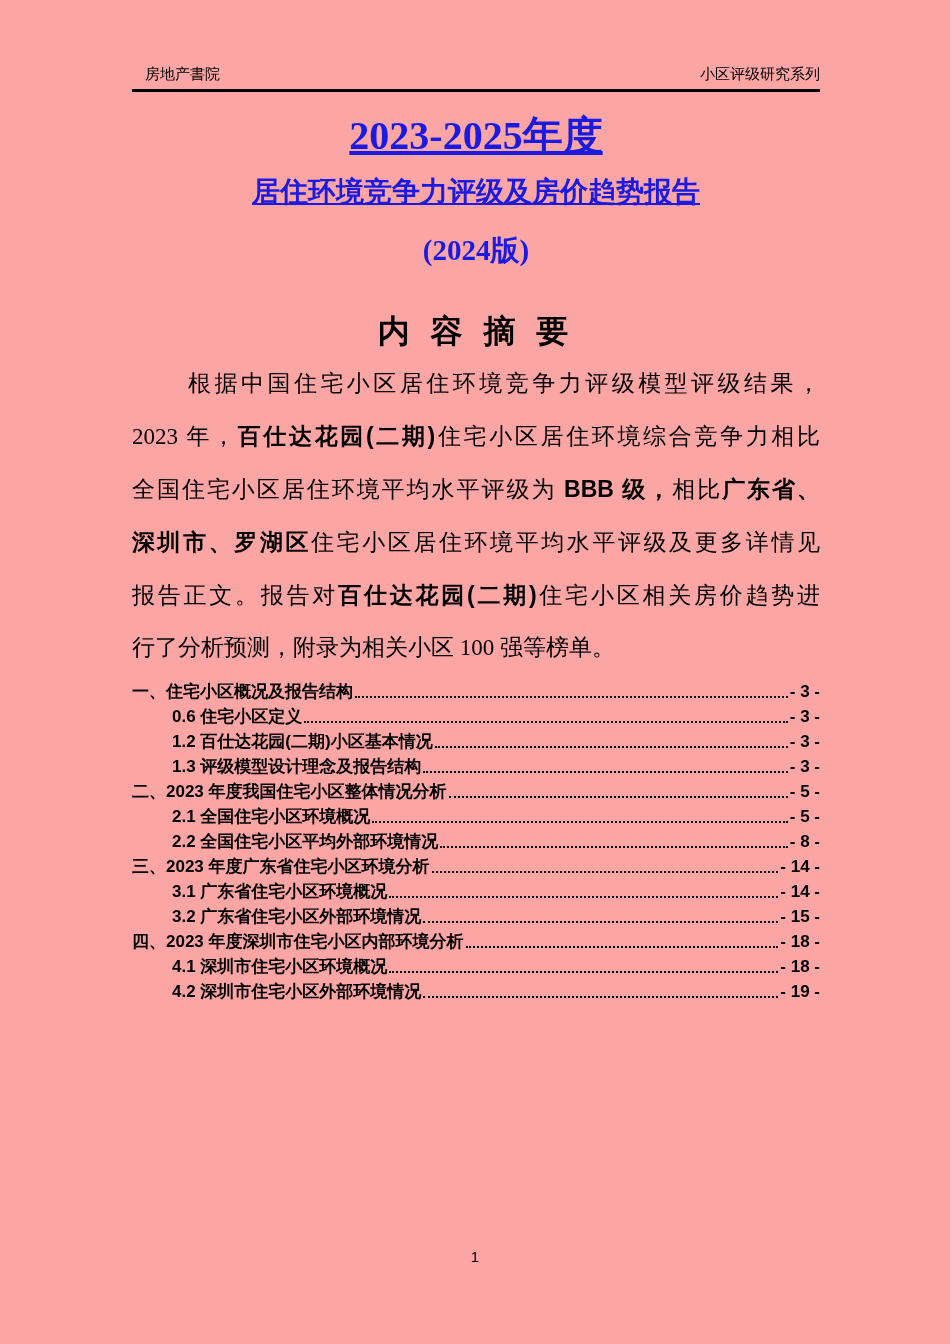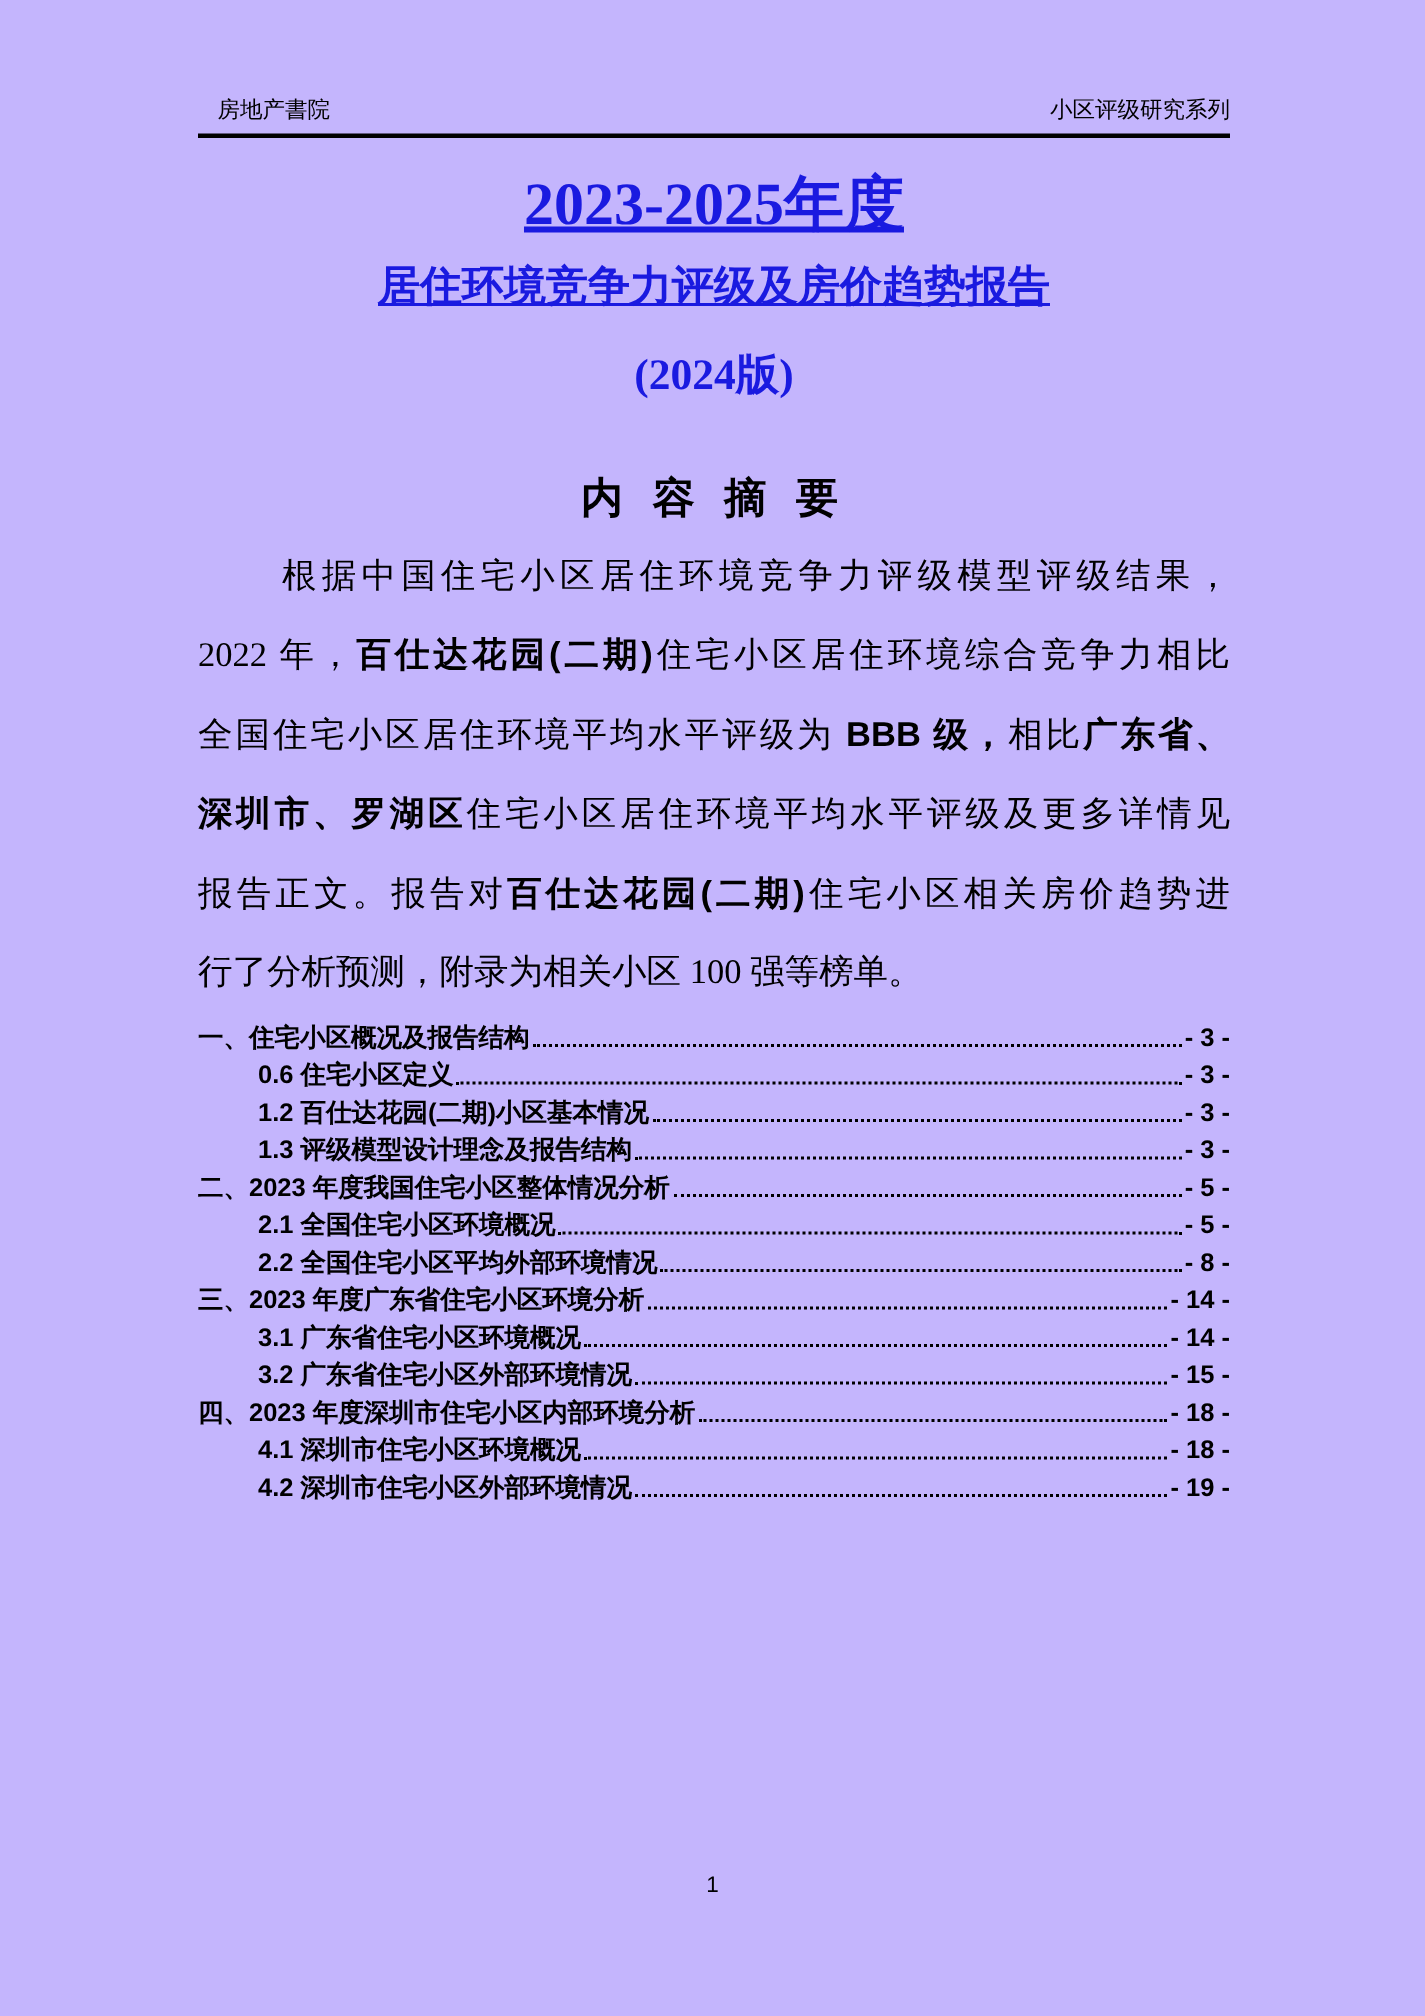"房地产書院" .page { background: #c4b5fd -> #fca5a5 }
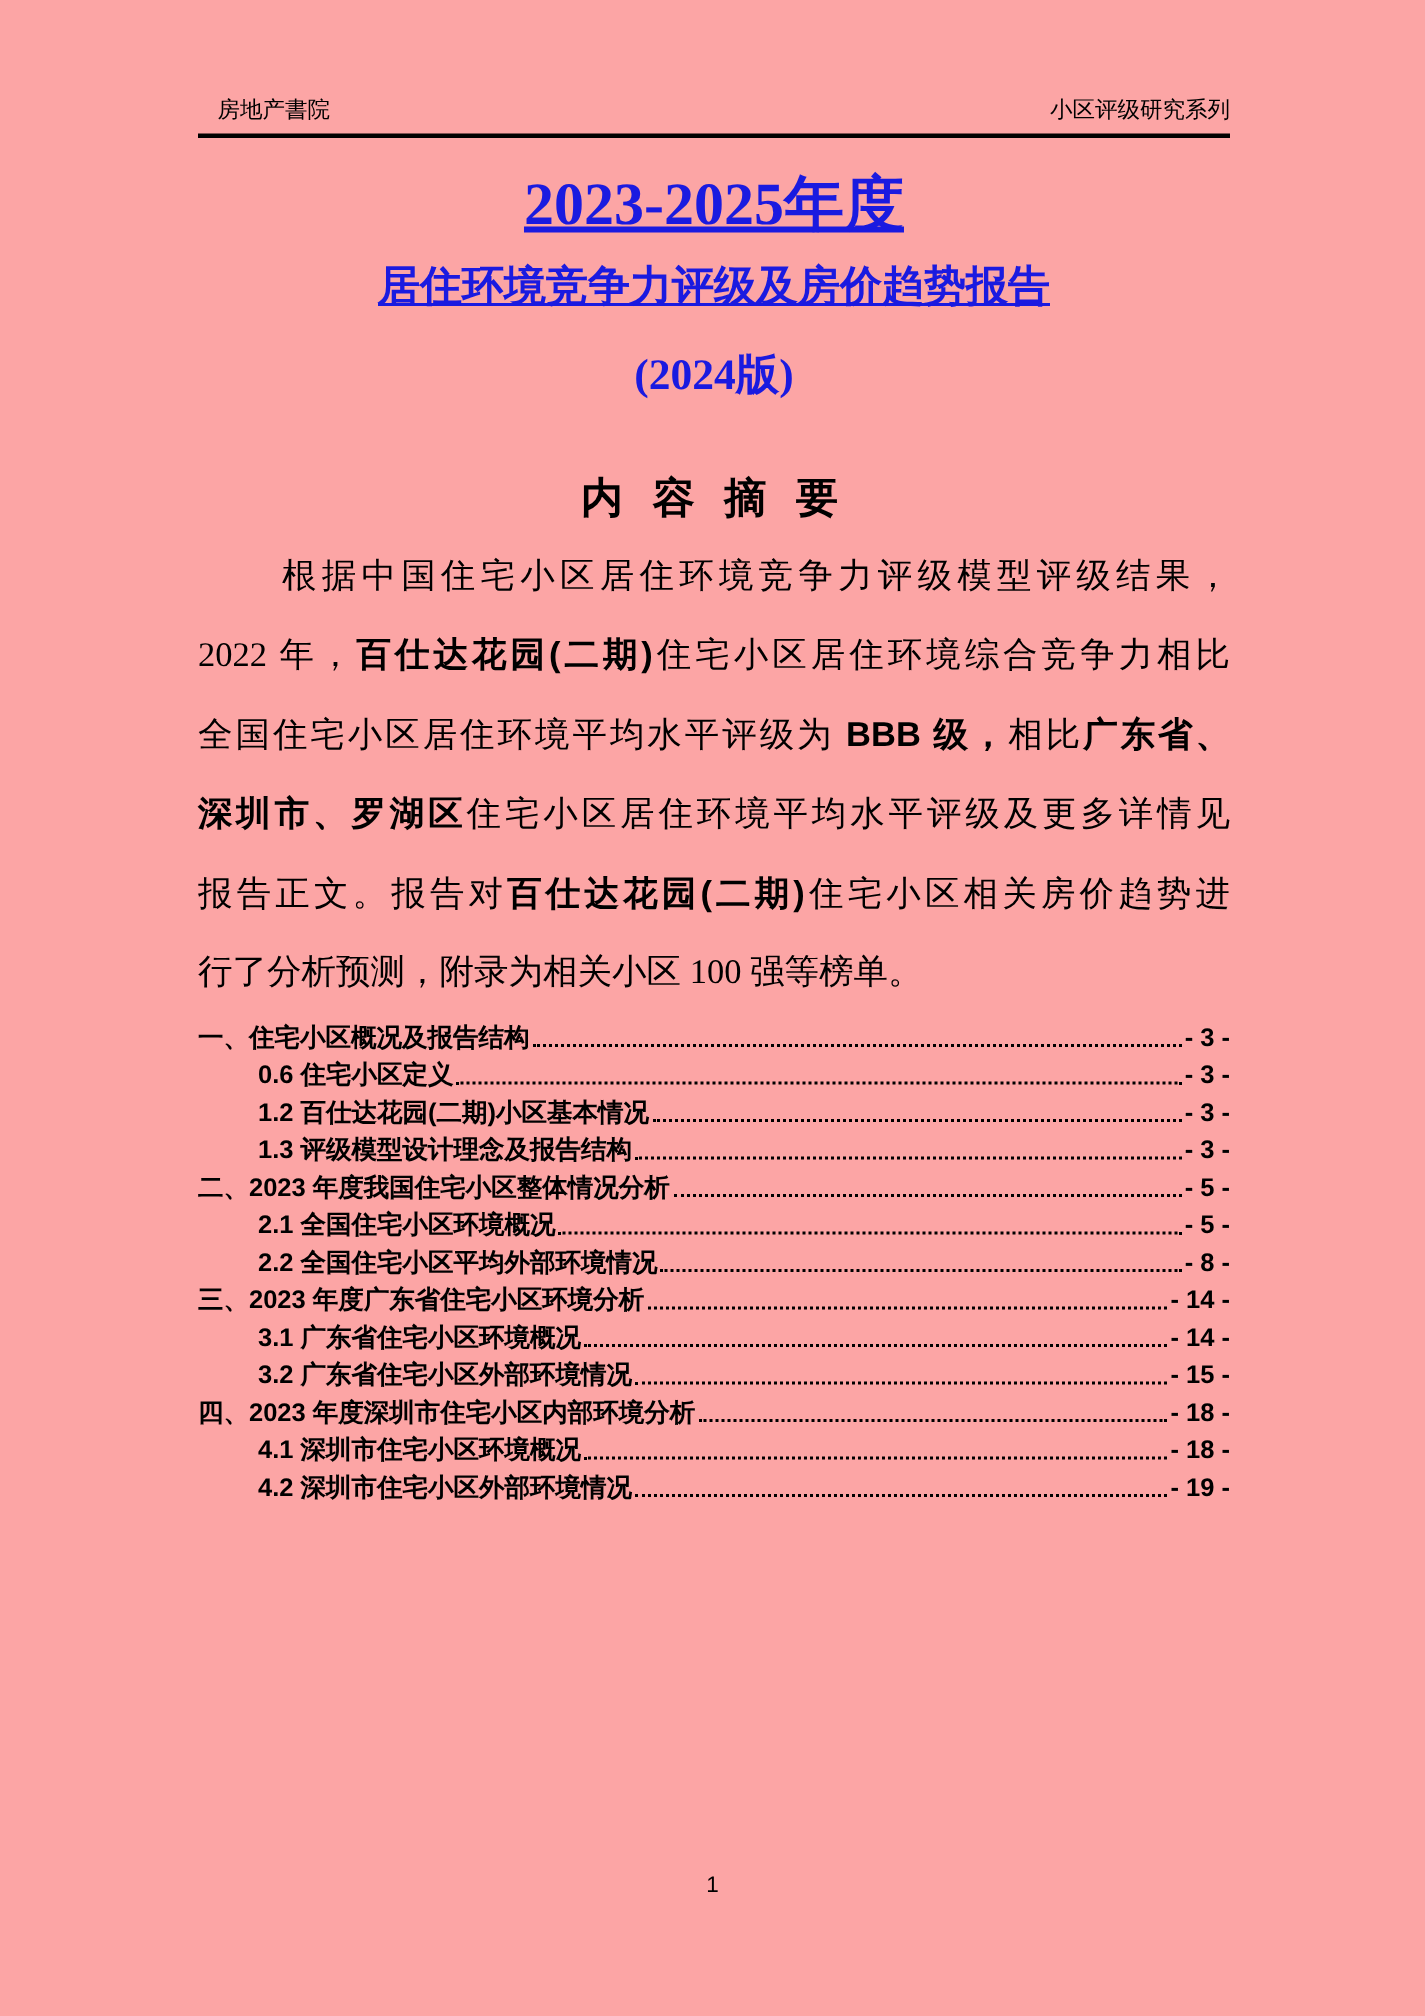"内 容 摘 要" .section-heading { font-size: 28px -> 32px }
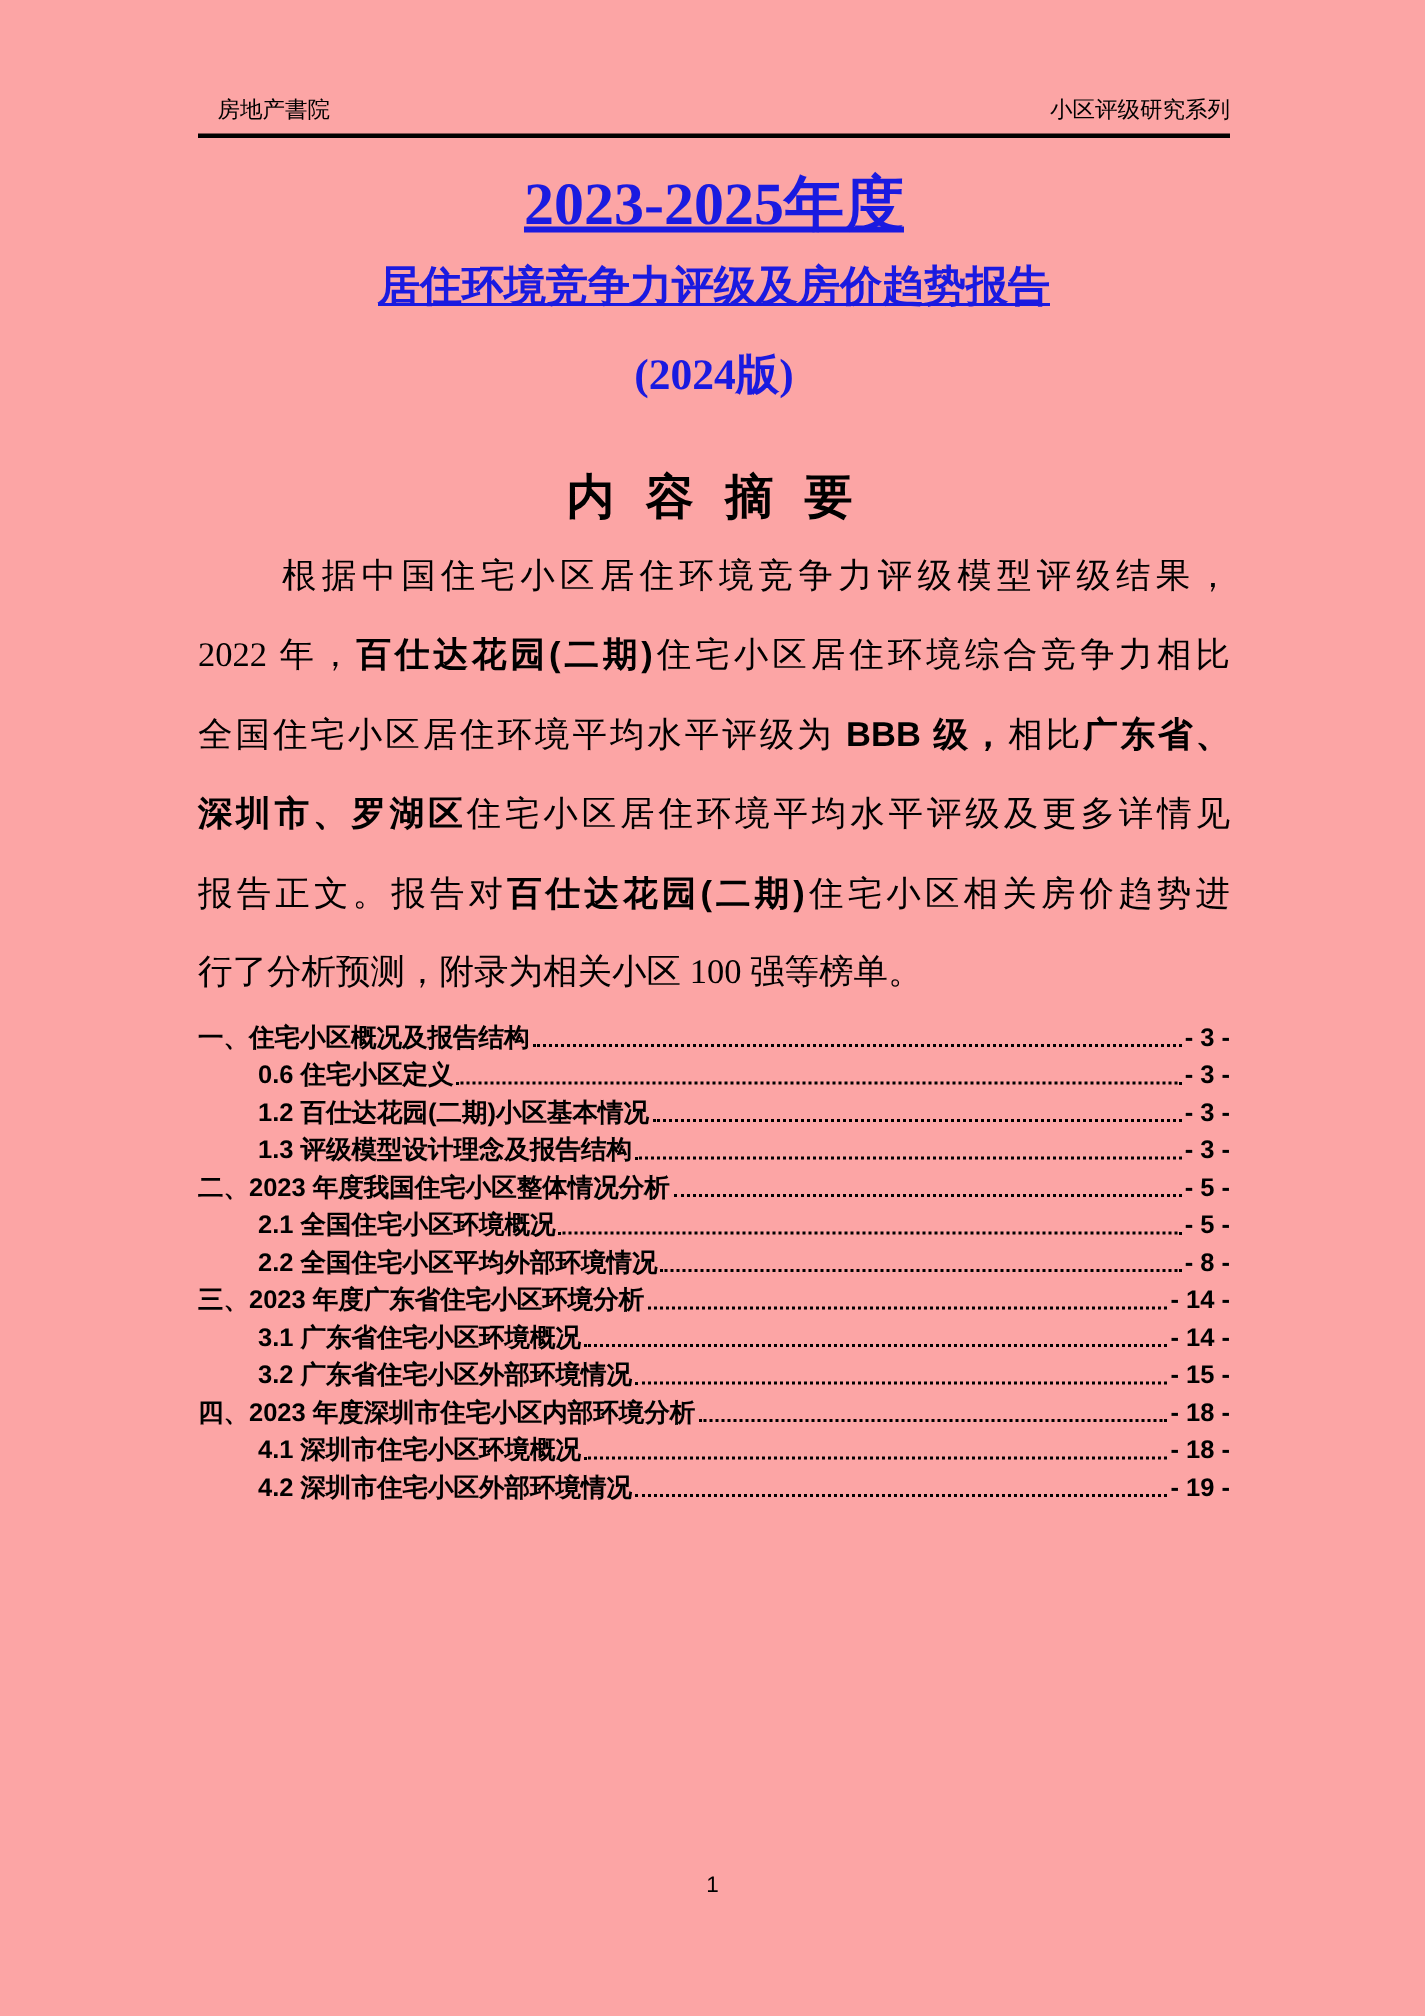"2022 年，" span { text: 2022 -> 2023 }
